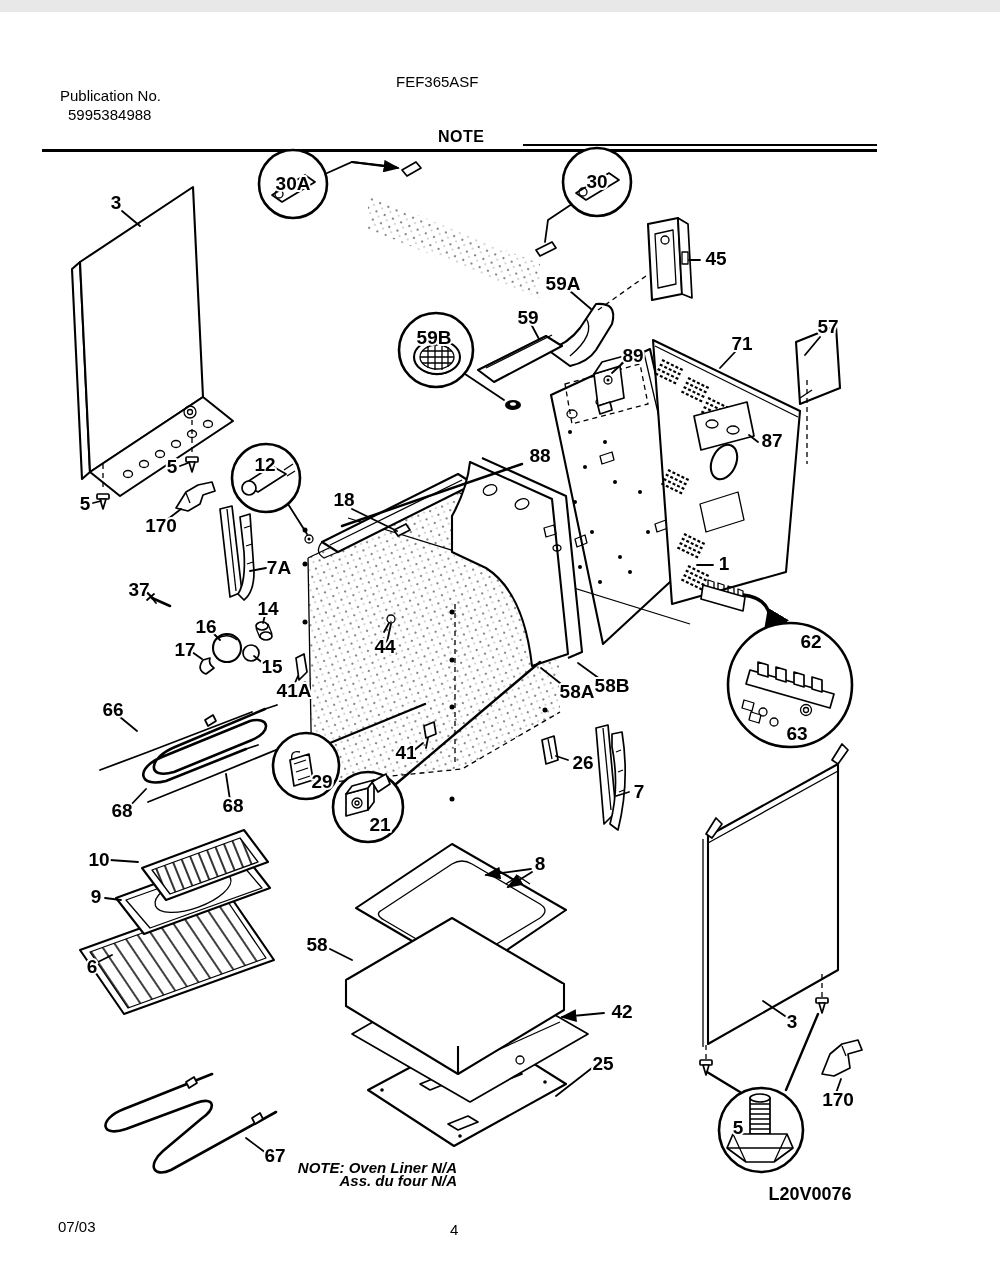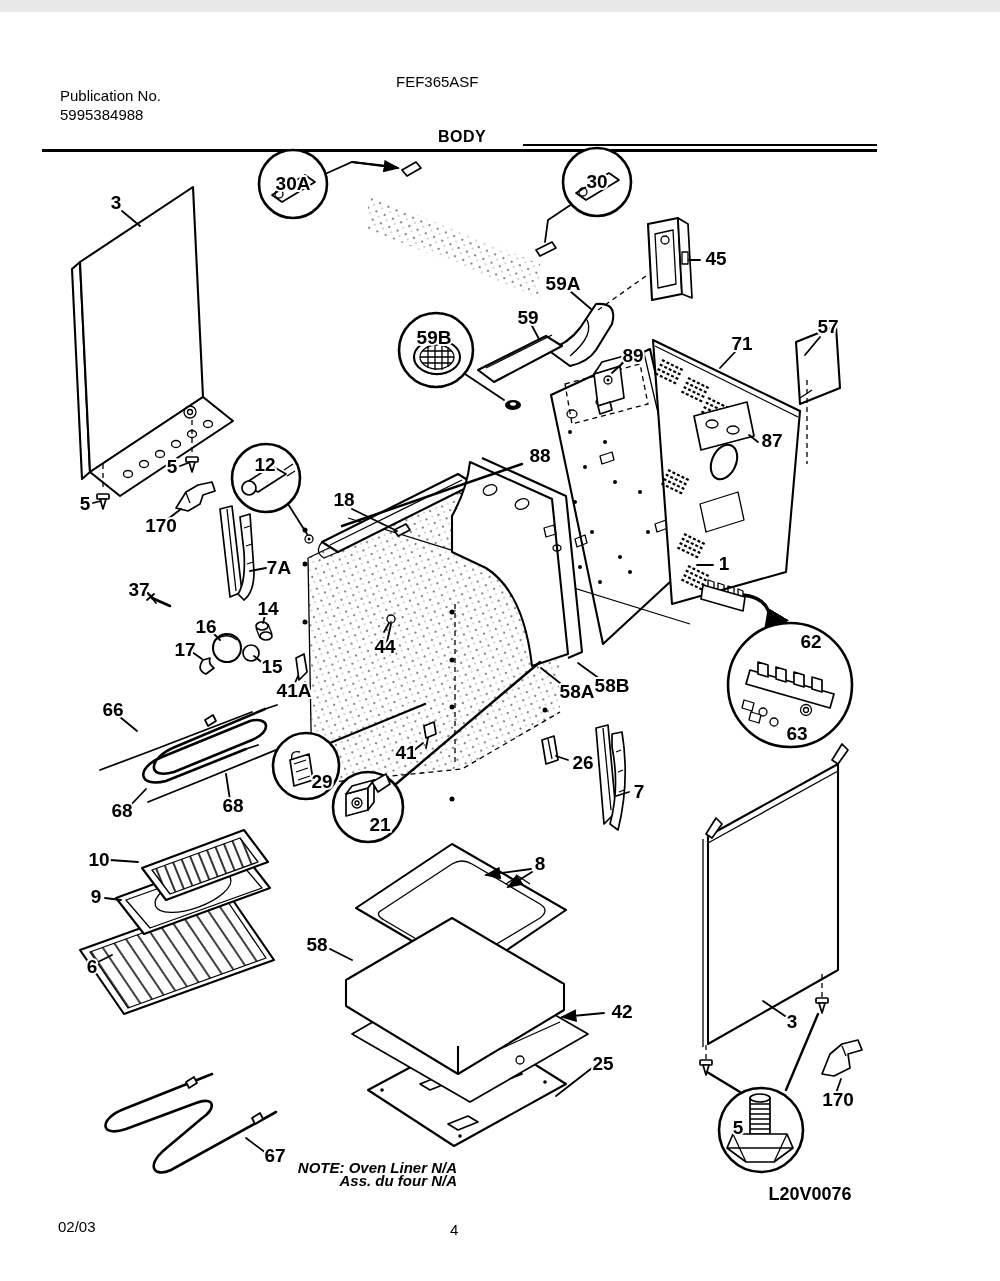"5995384988" div.abs { left: 60px -> 68px }
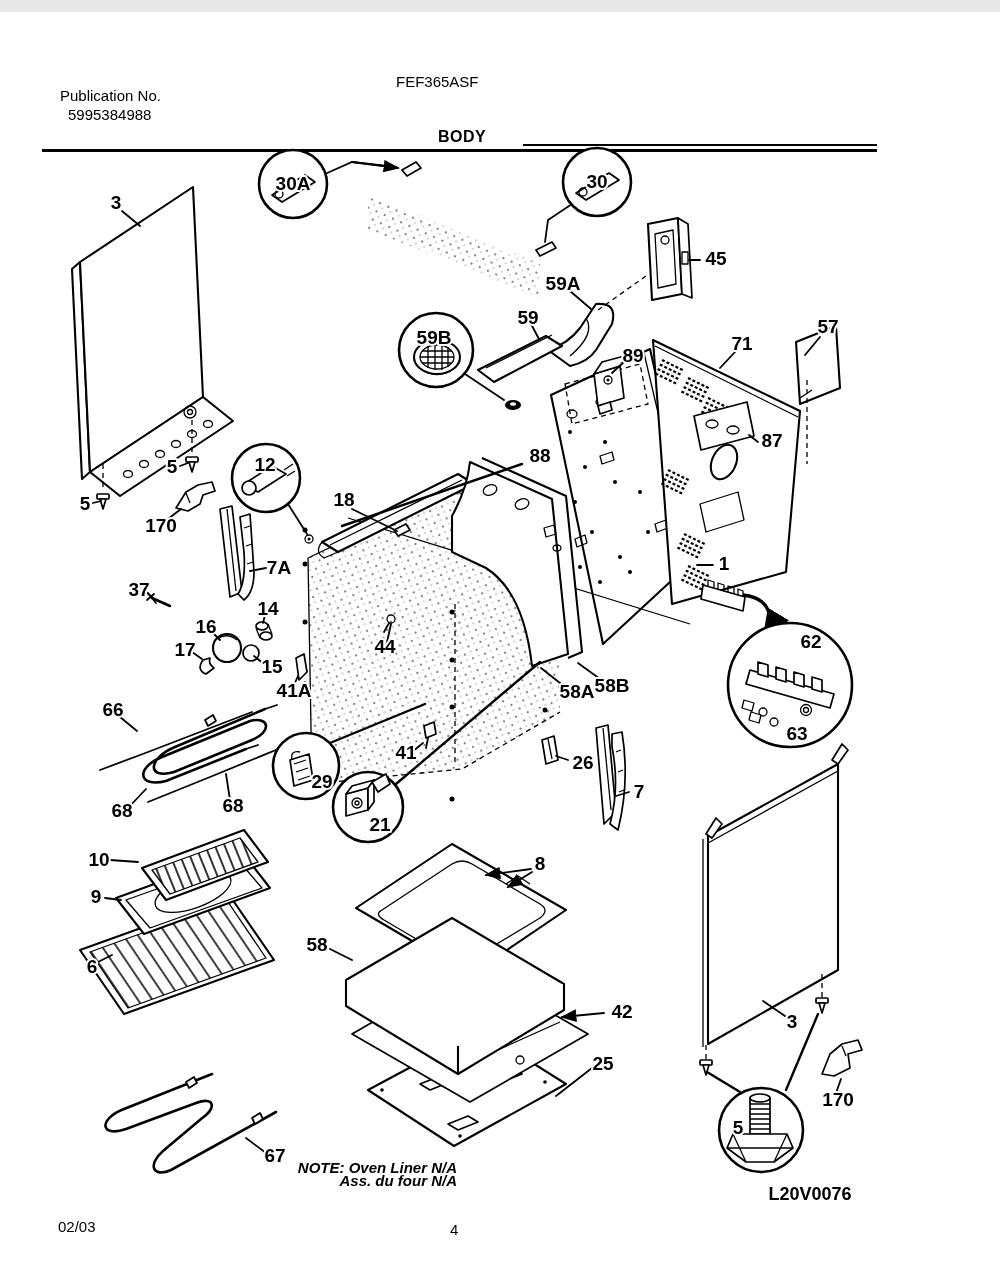"BODY" div.abs { text: BODY -> NOTE }
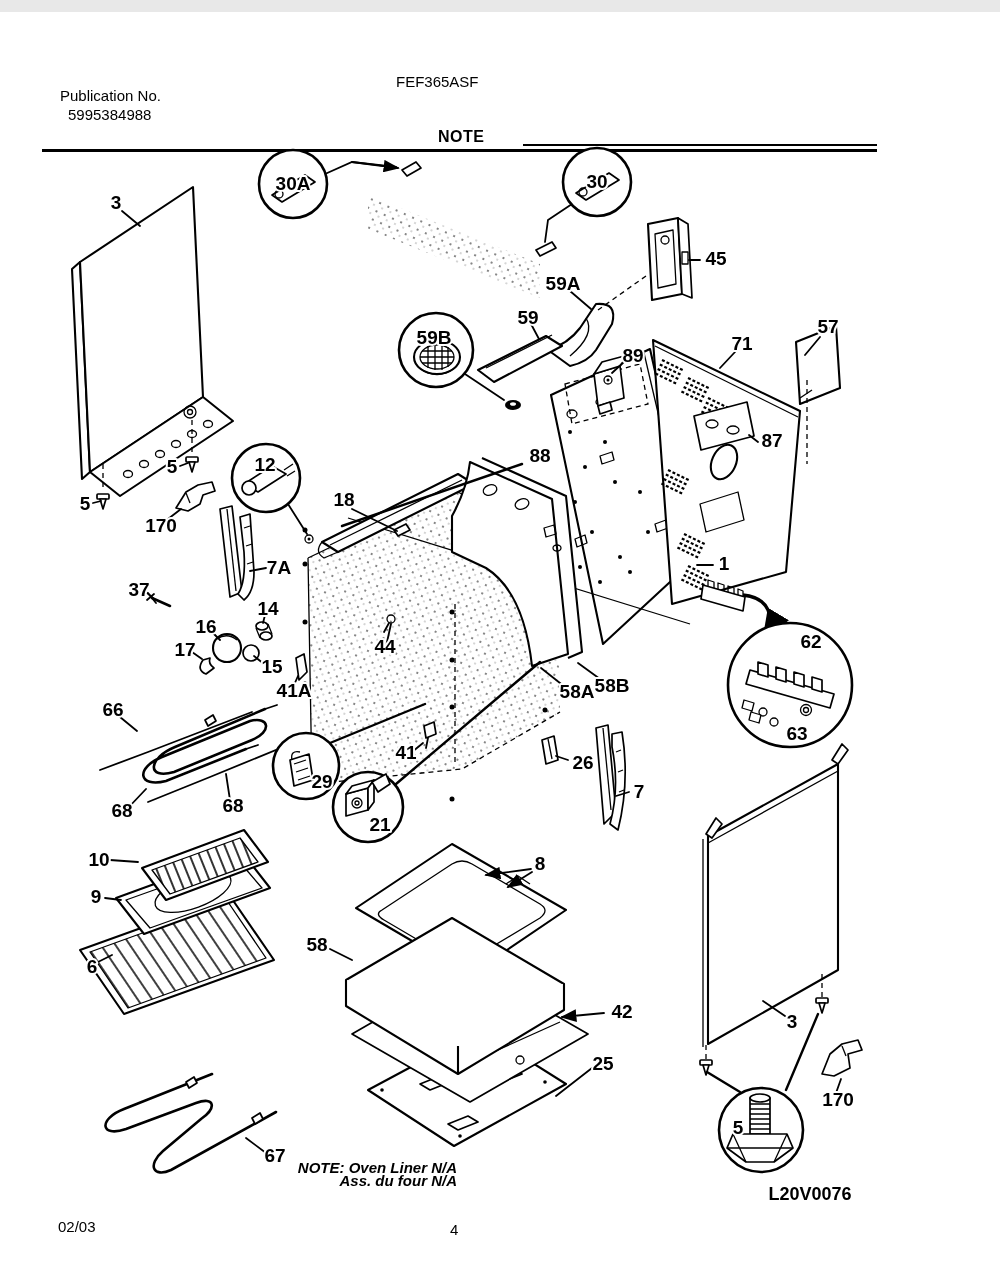"02/03" div.abs { text: 02/03 -> 07/03 }
